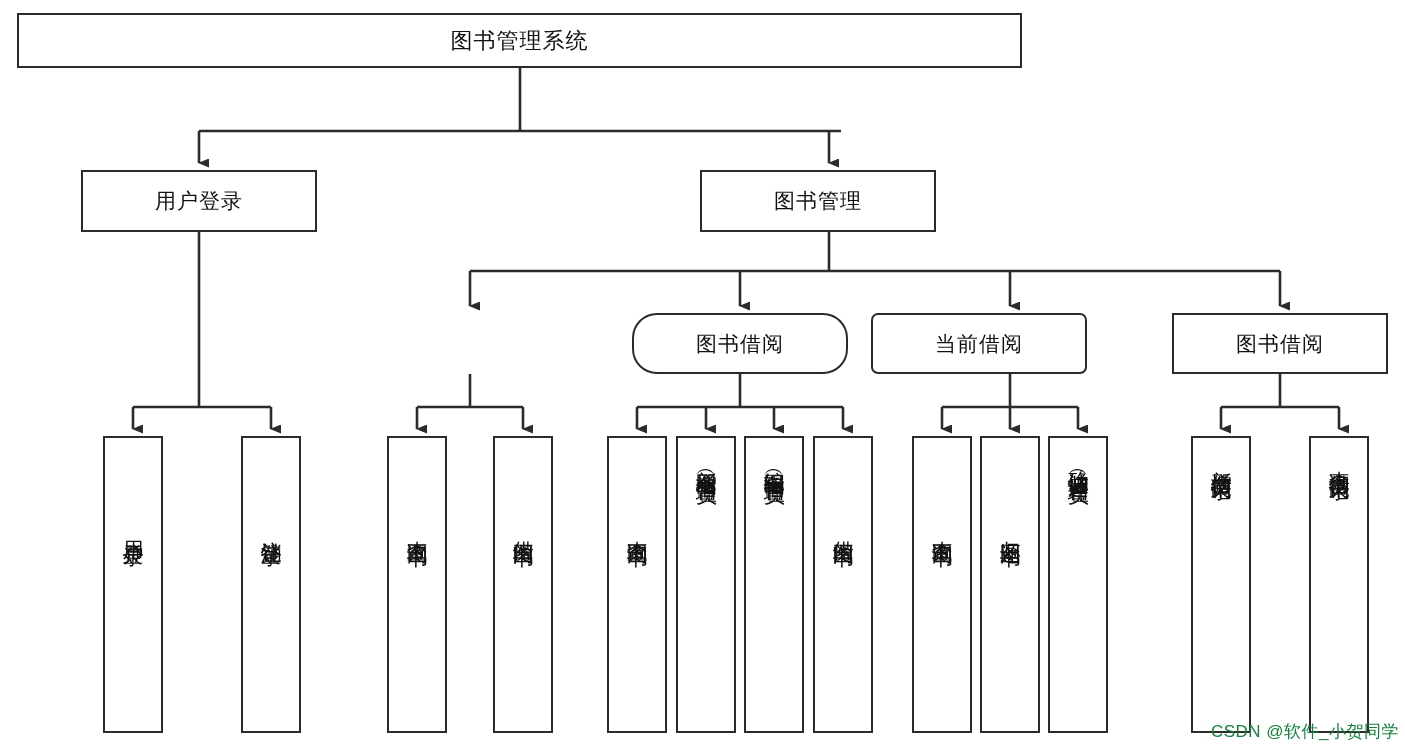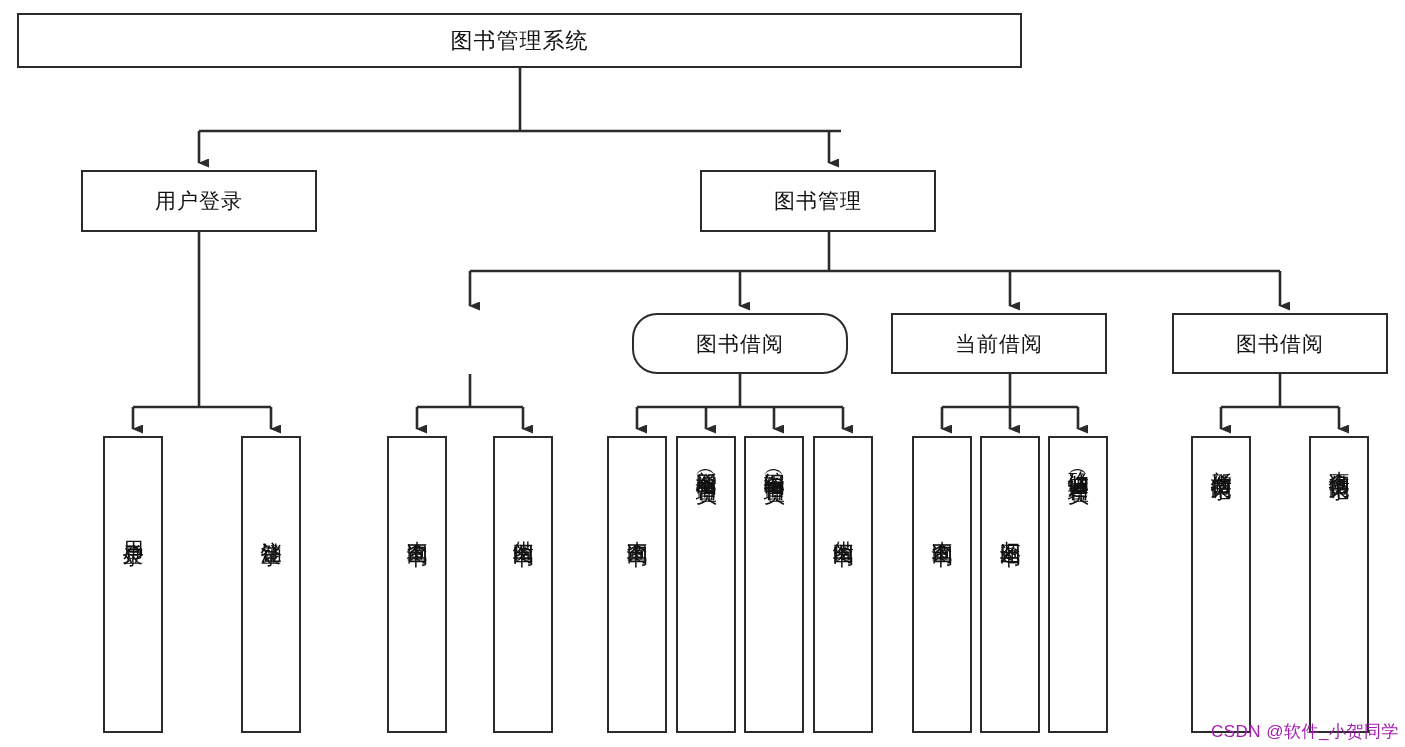"当前借阅" div.node { border-radius: none -> 7px; left: 891px -> 871px }
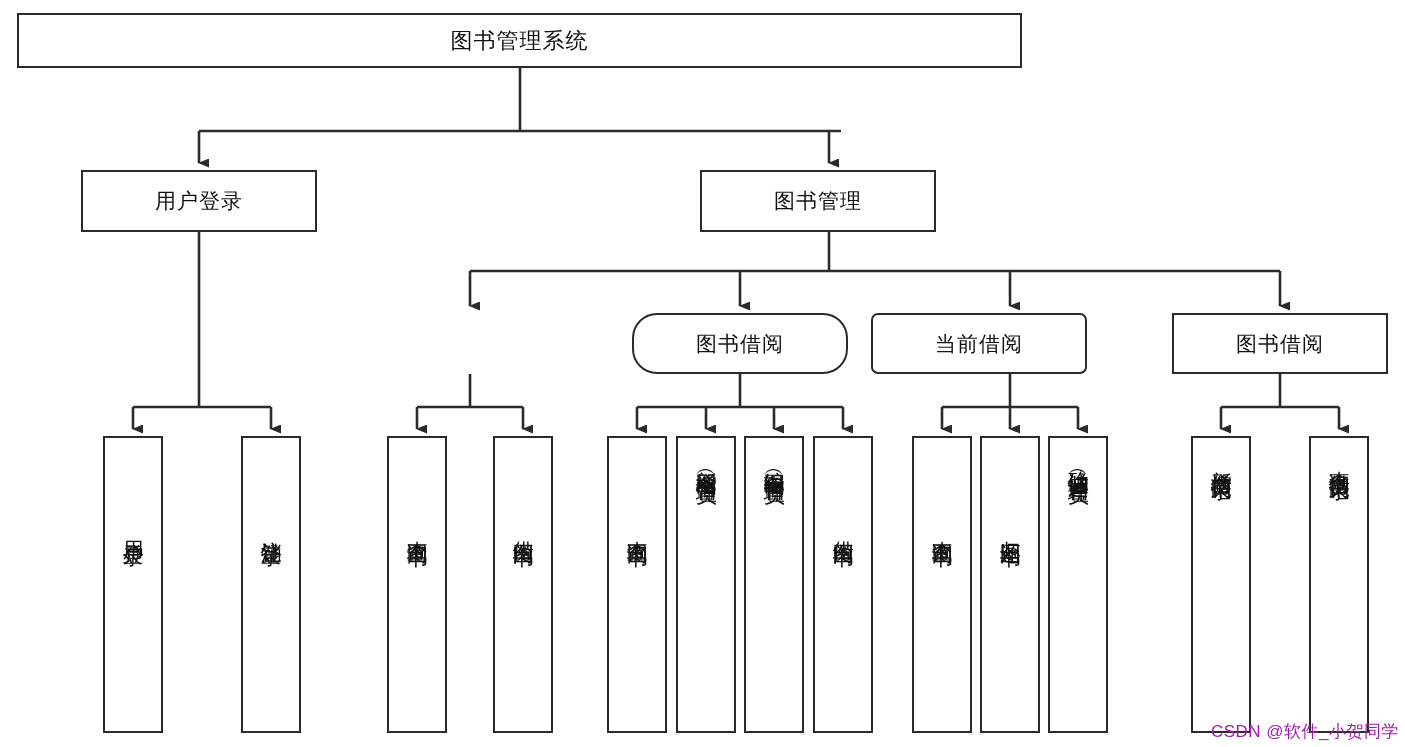"CSDN @软件_小贺同学" #watermark { color: #a21caf -> #15803d }
